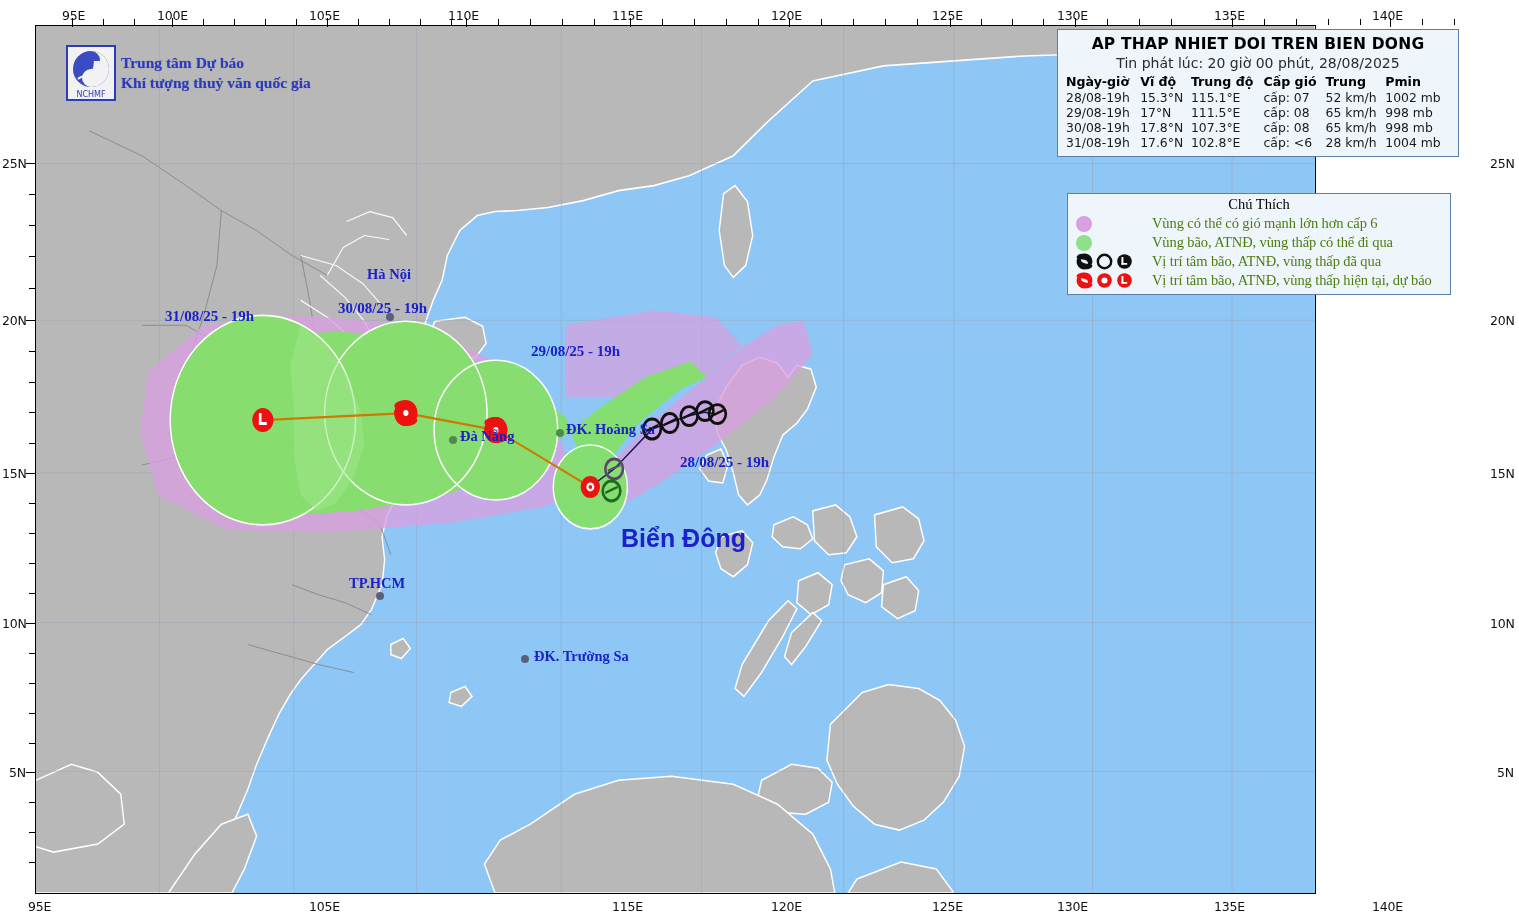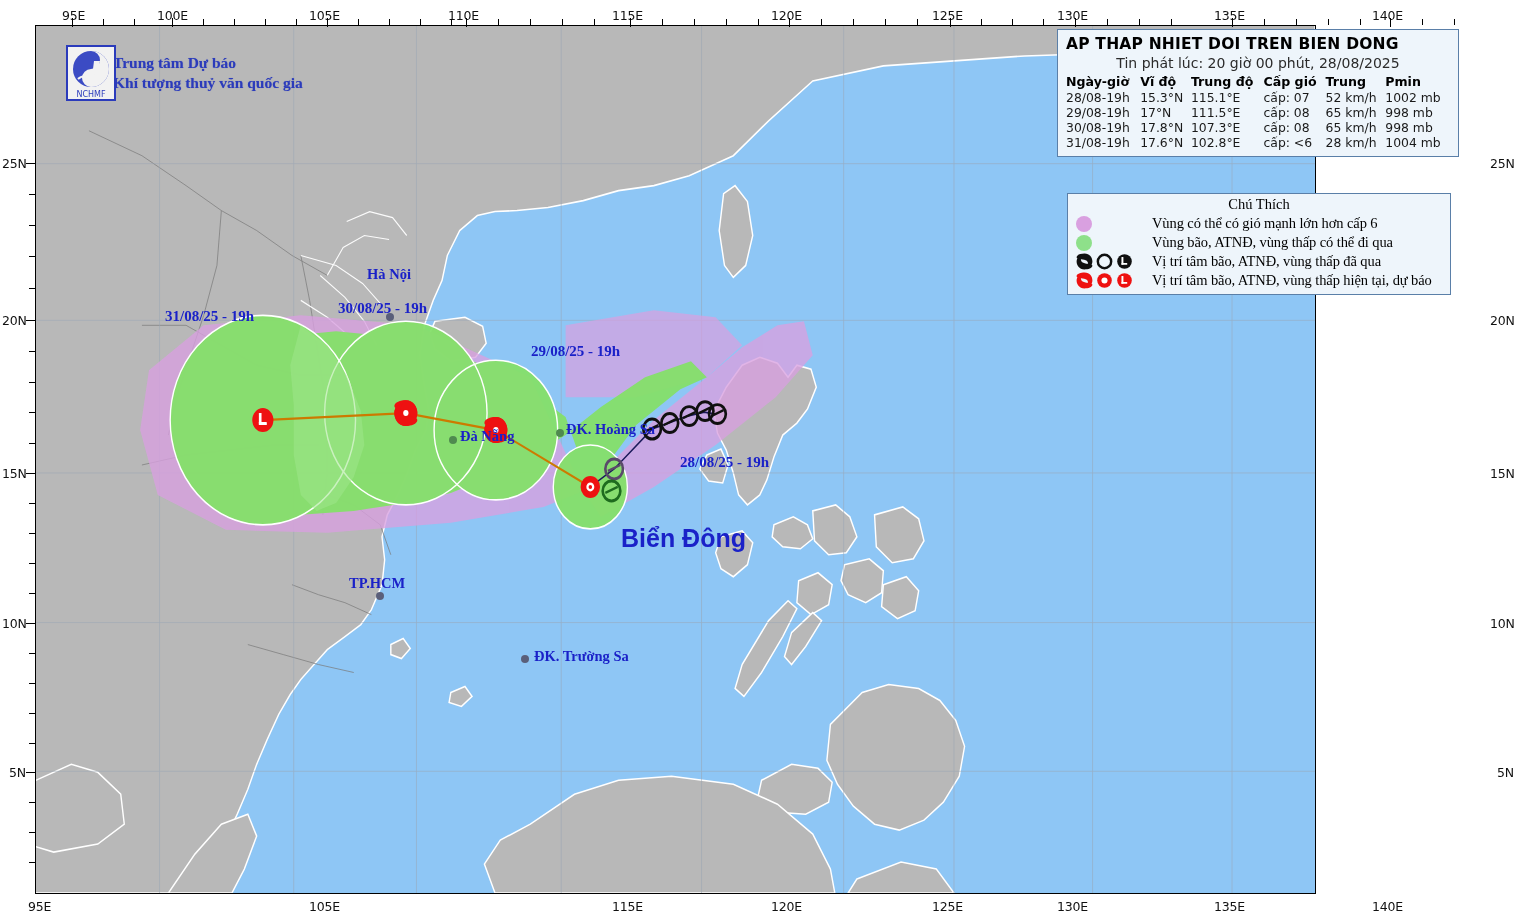"AP THAP NHIET DOI TREN" #info-title { text-align: none -> center }
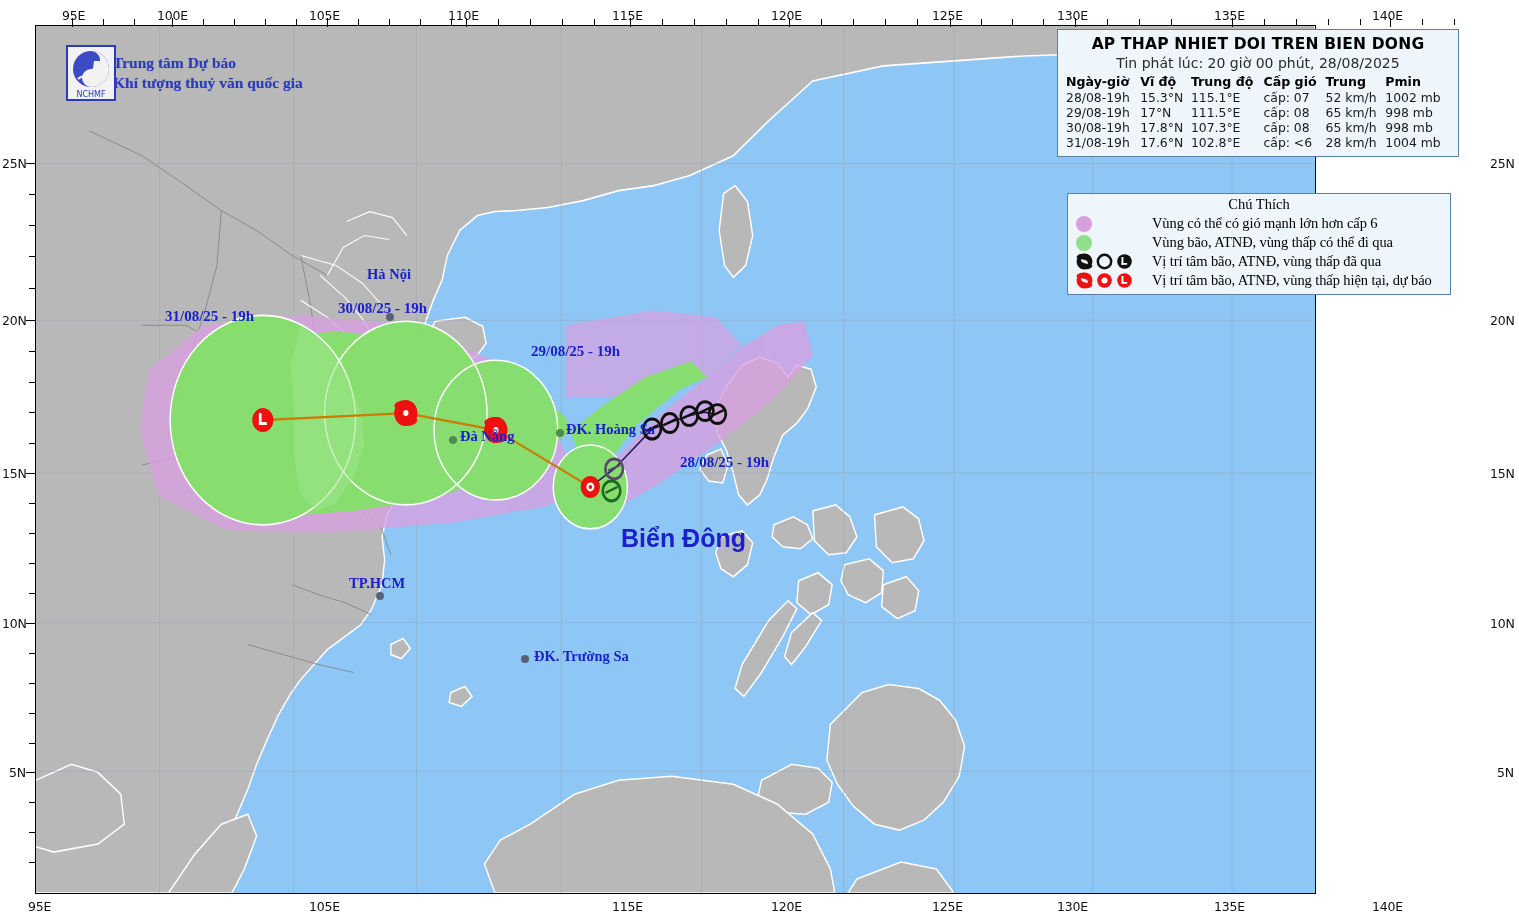"NCHMF" #logo-mark { margin-right: 0 -> 8px }
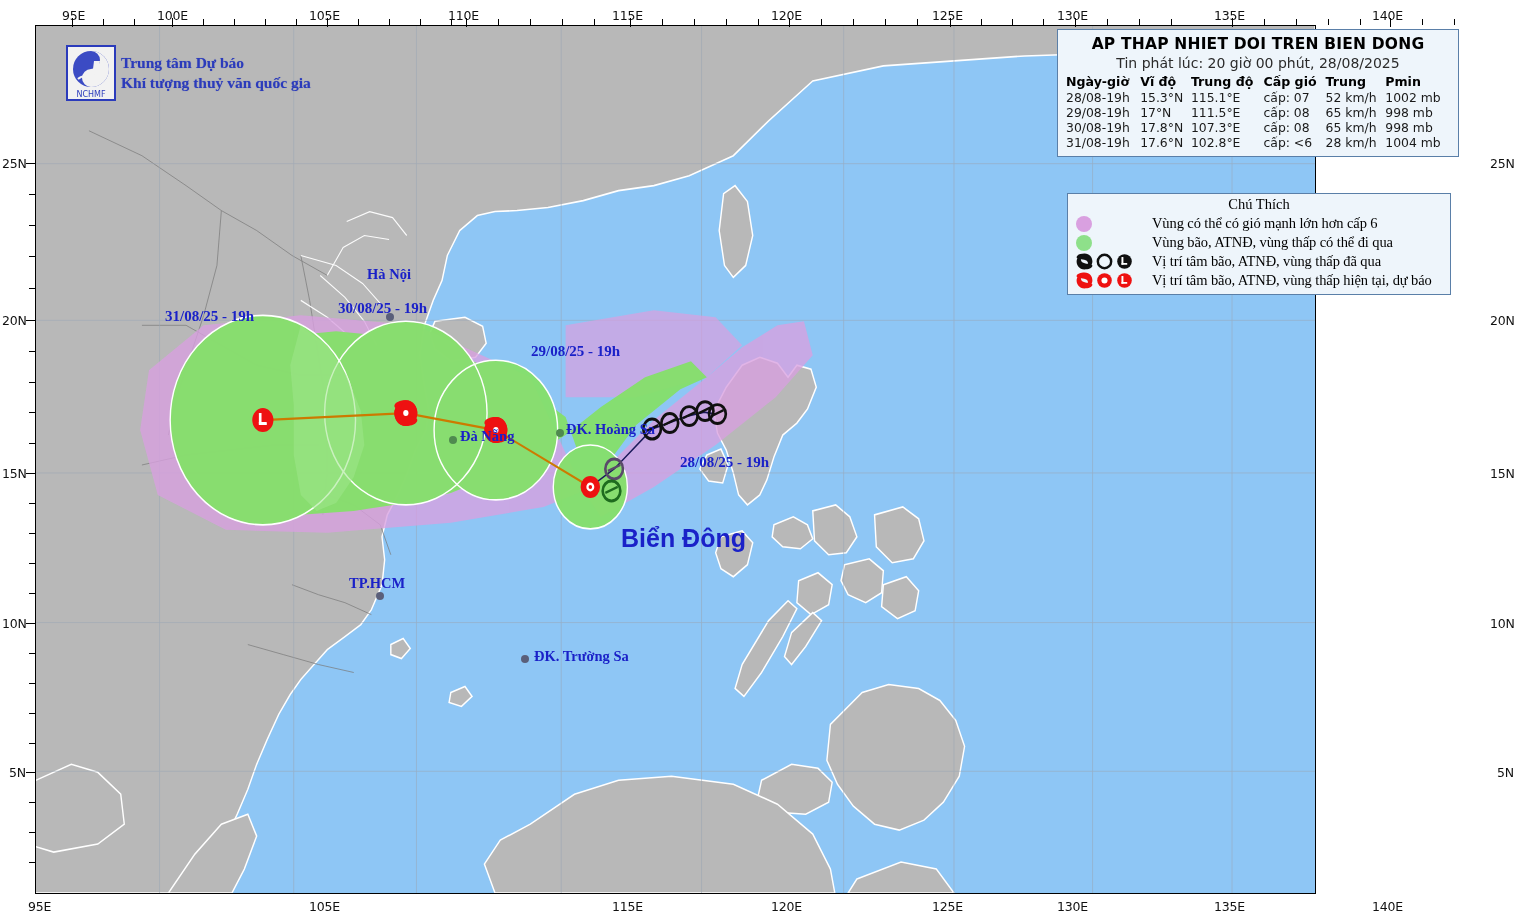"Vùng có thể có gió" .legend-text { color: #000000 -> #4d7c0f }
